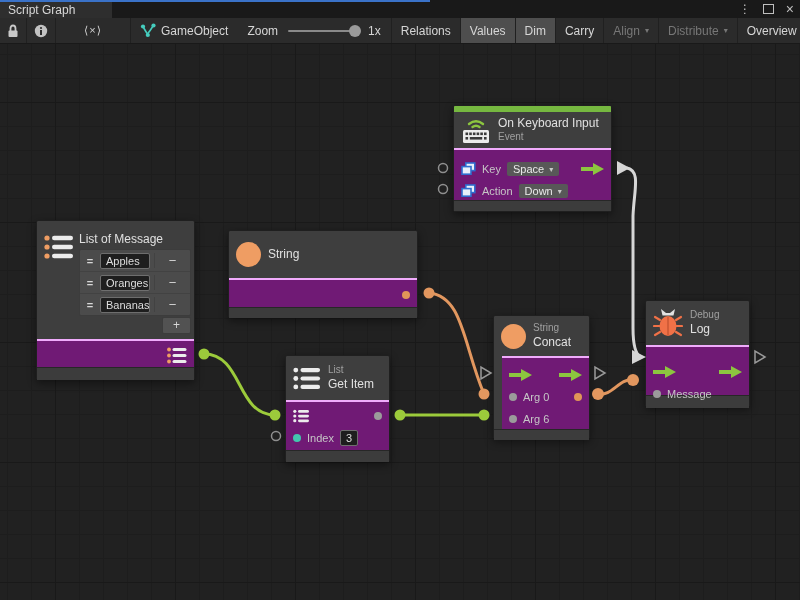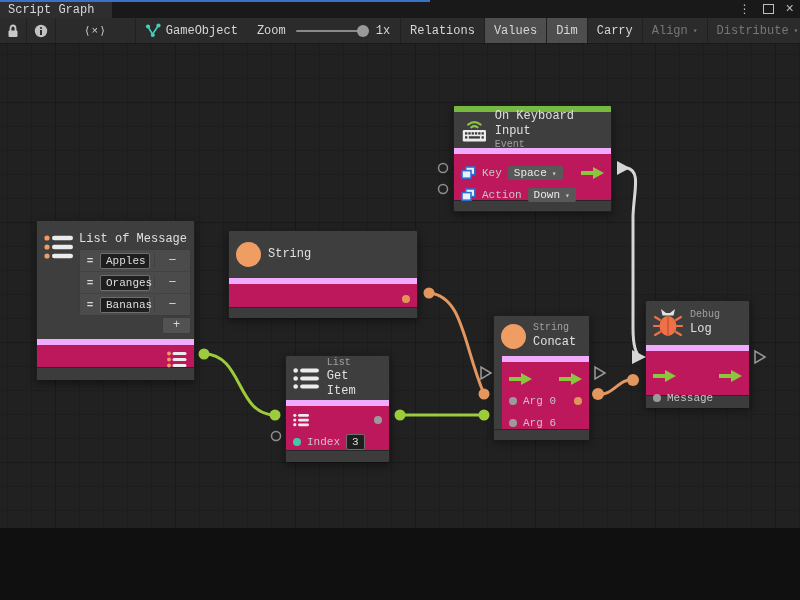"Script Graph" .stage { font-family: Liberation Mono, monospace -> Liberation Sans, sans-serif; height: 528px -> 600px }
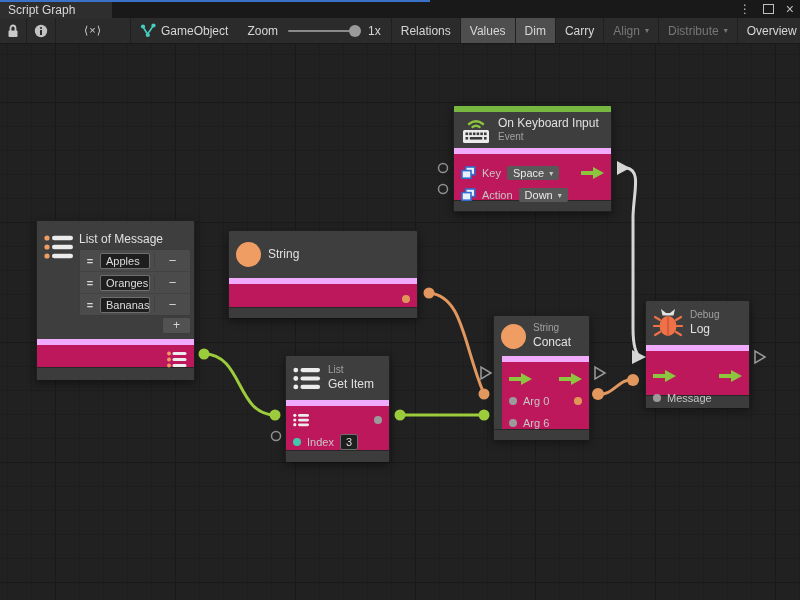"Key" .ports { background: #be185d -> #701a75; border-top: 6px solid #f0abfc -> 2px solid #f0abfc }
